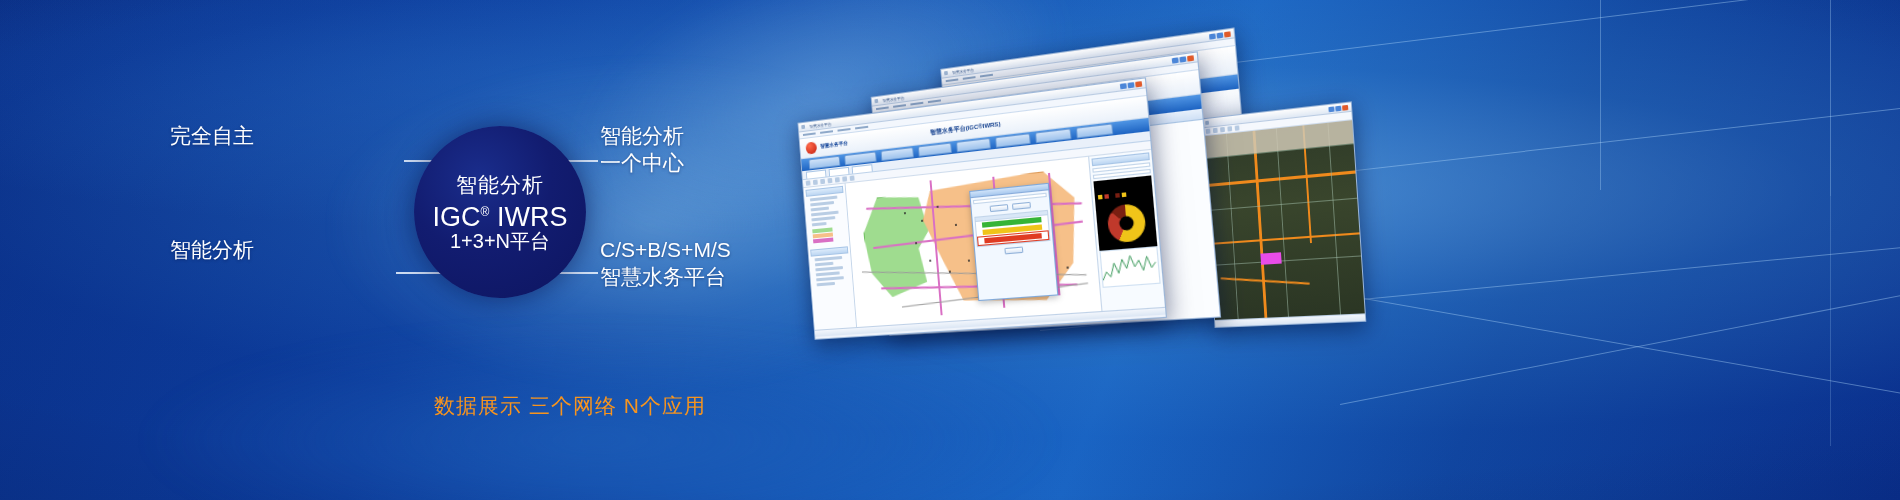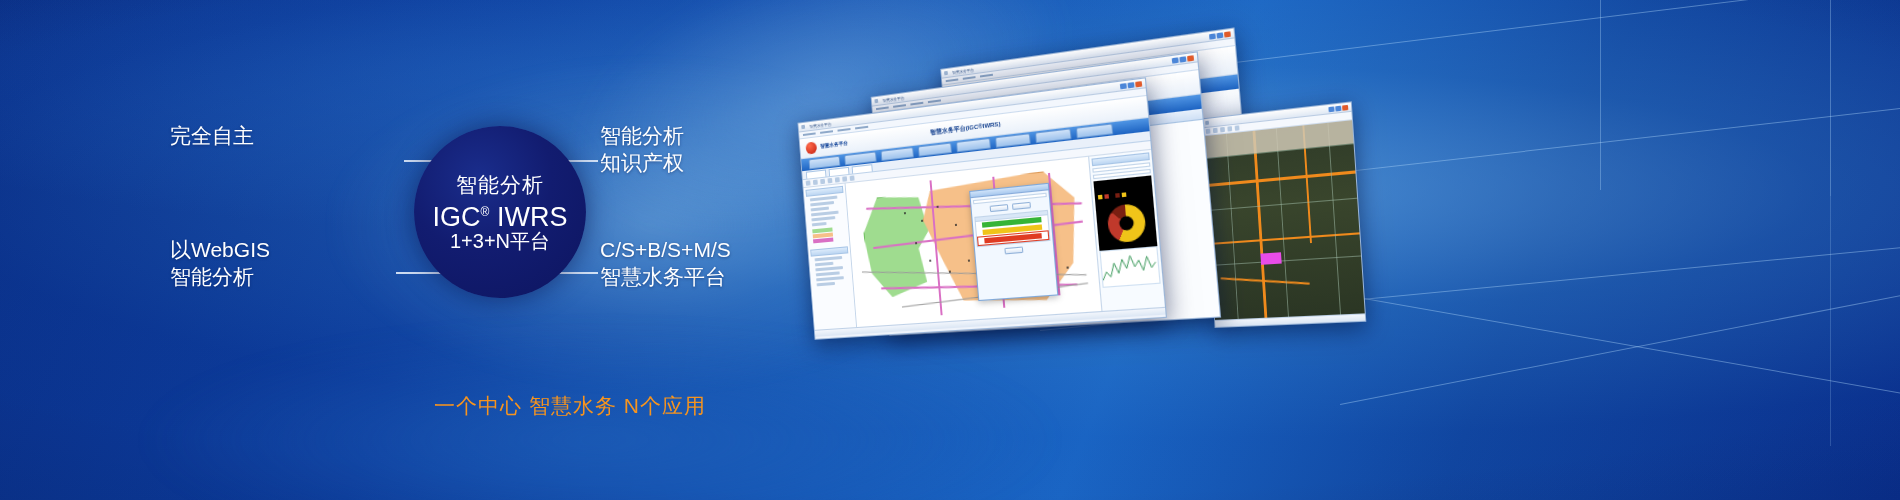"知识产权" div { text: 知识产权 -> 一个中心 }
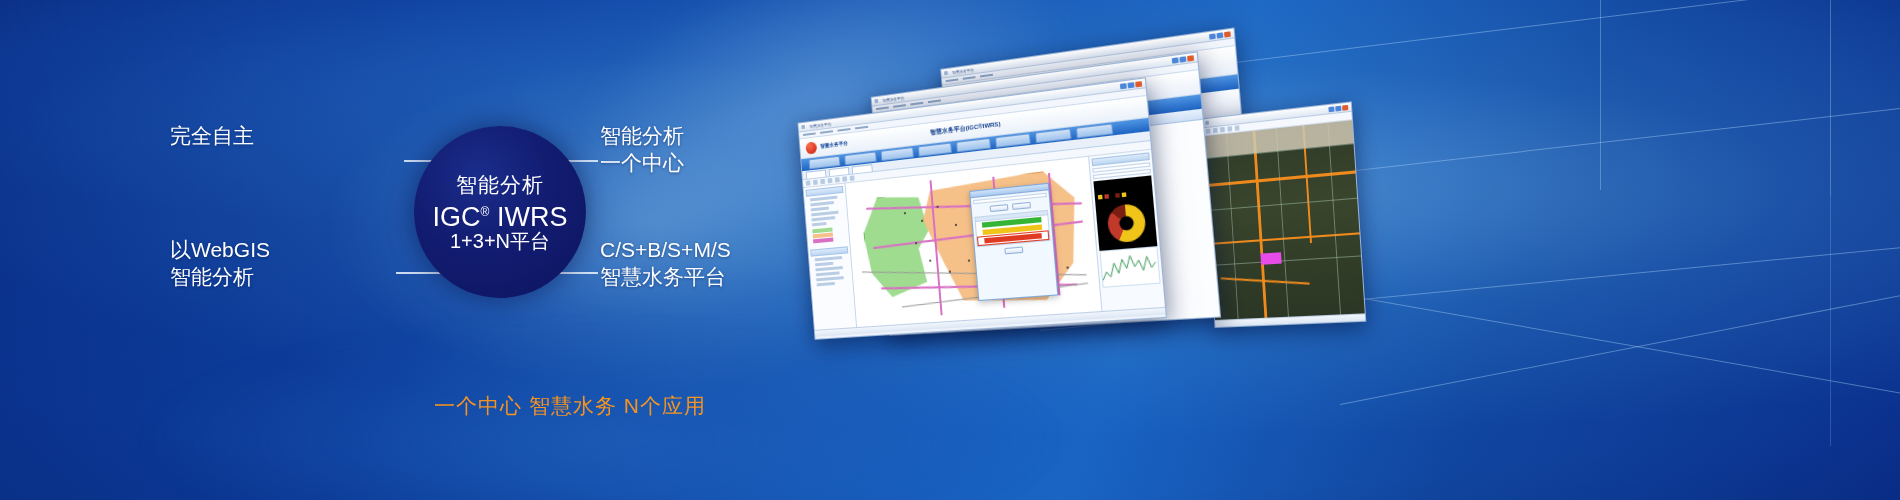"以WebGIS" div { html: <div>以WebGIS</div> -> none }
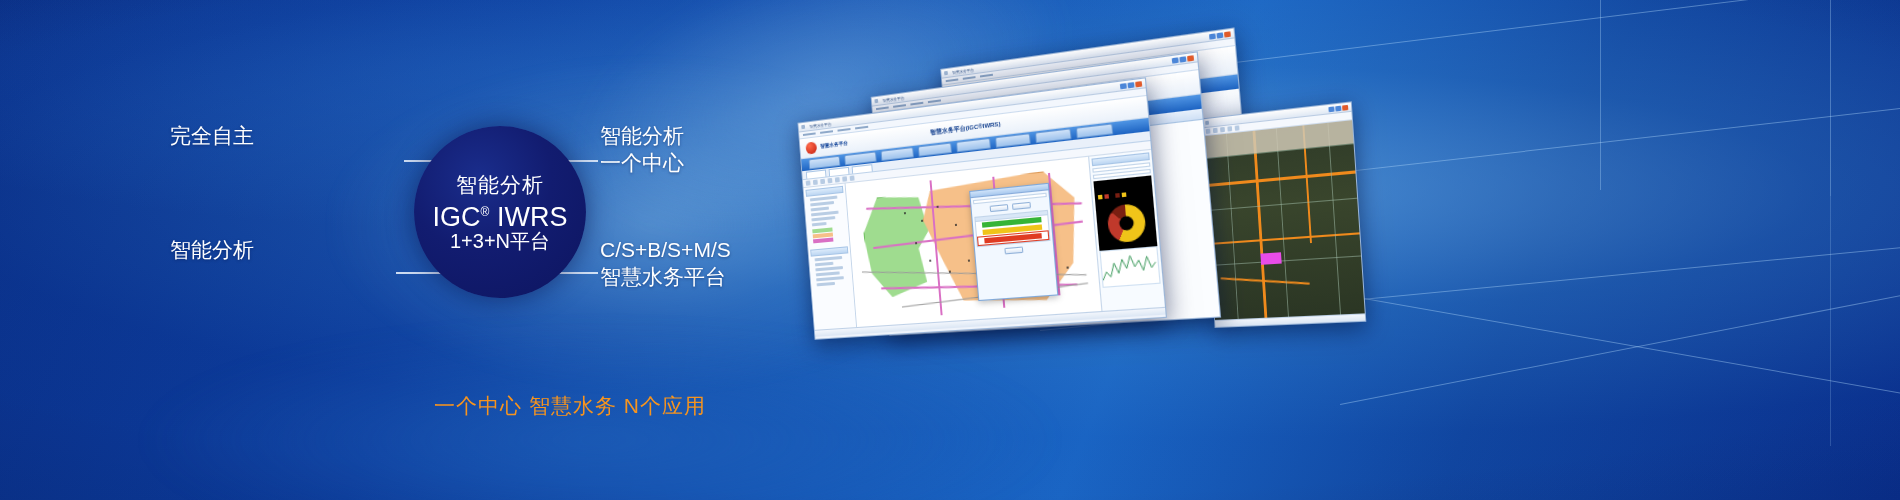"一个中心 智慧水务 N个应用" div.tagline { text: 一个中心  智慧水务 -> 数据展示  三个网络 }
